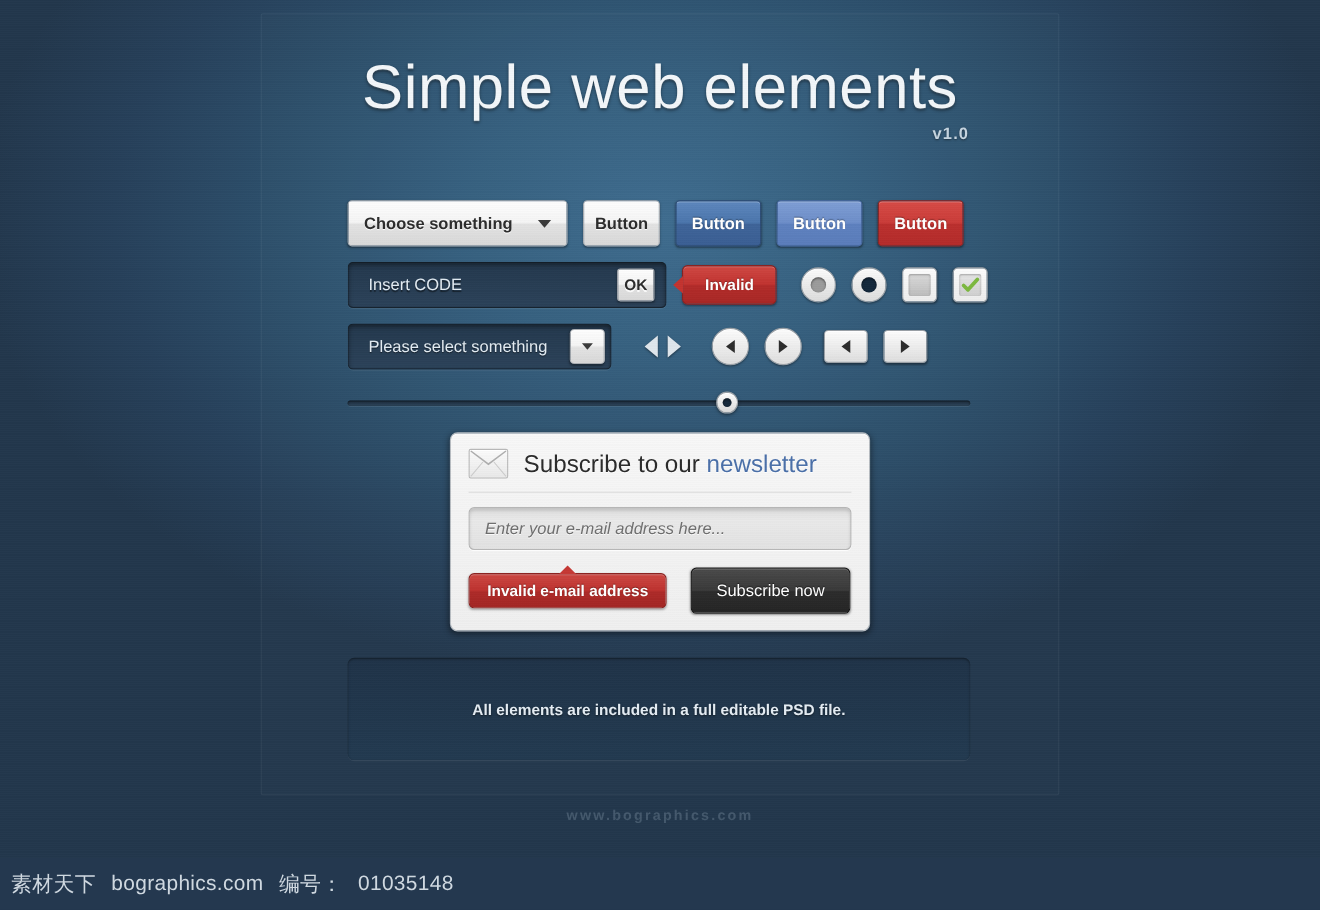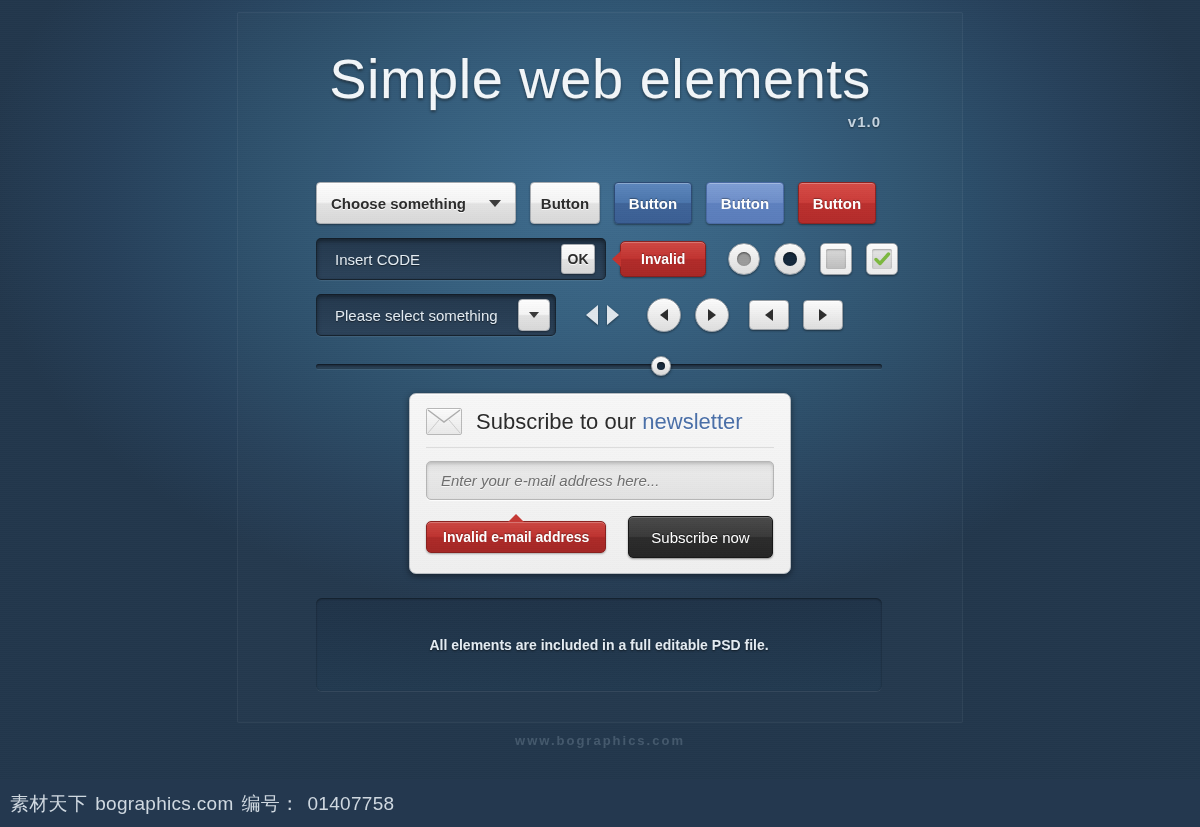"素材天下" #bottom-bar { gap: 8px -> 14px }
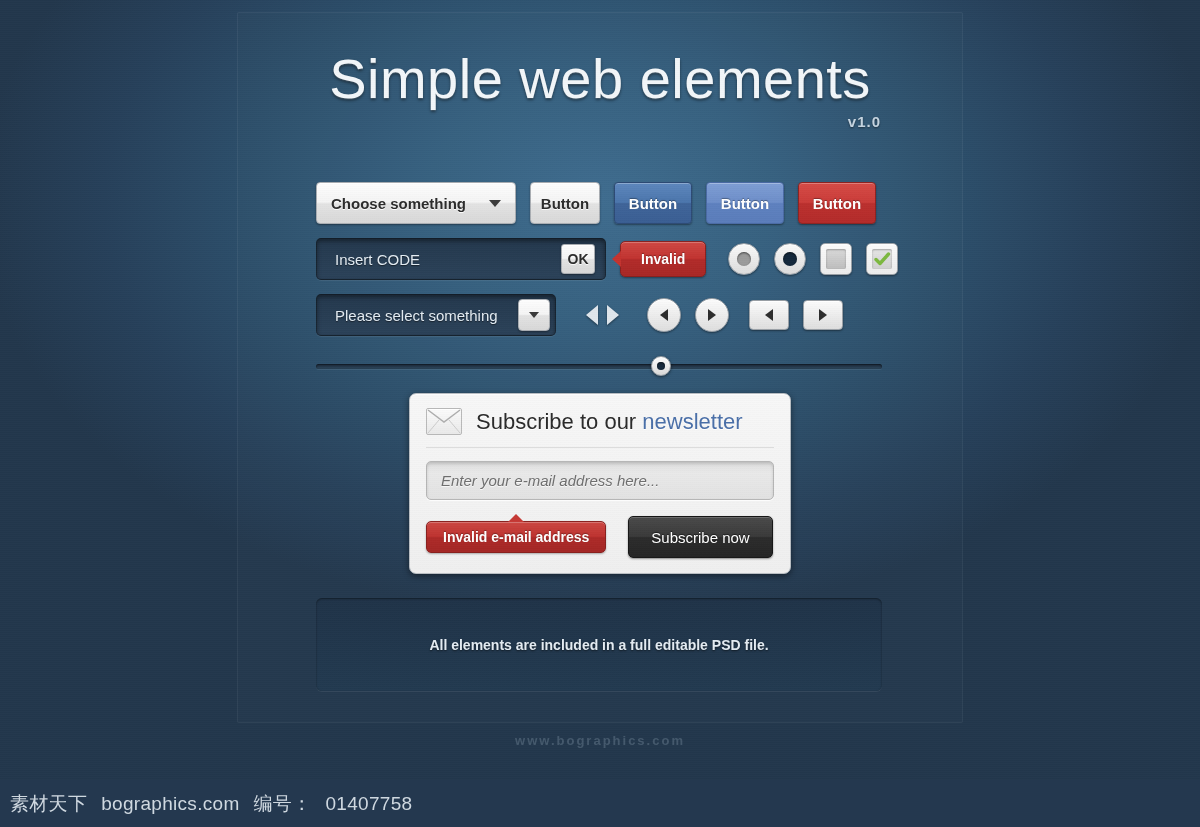"01407758" span { text: 01407758 -> 01035148 }
